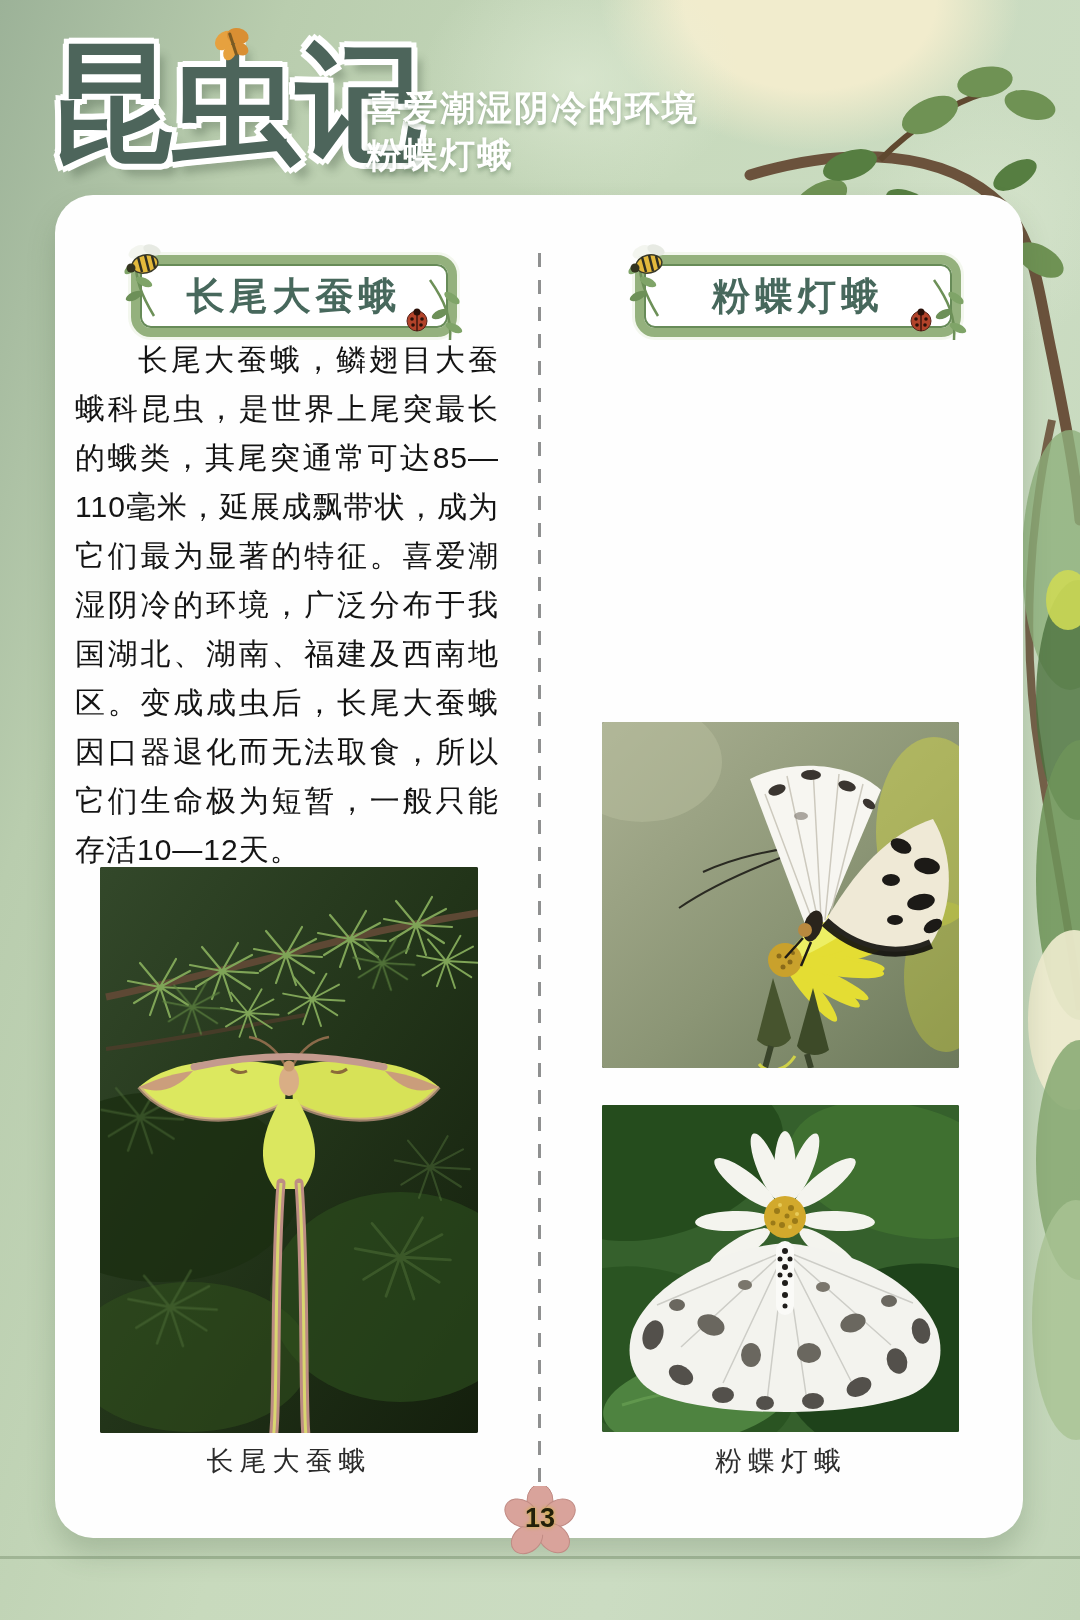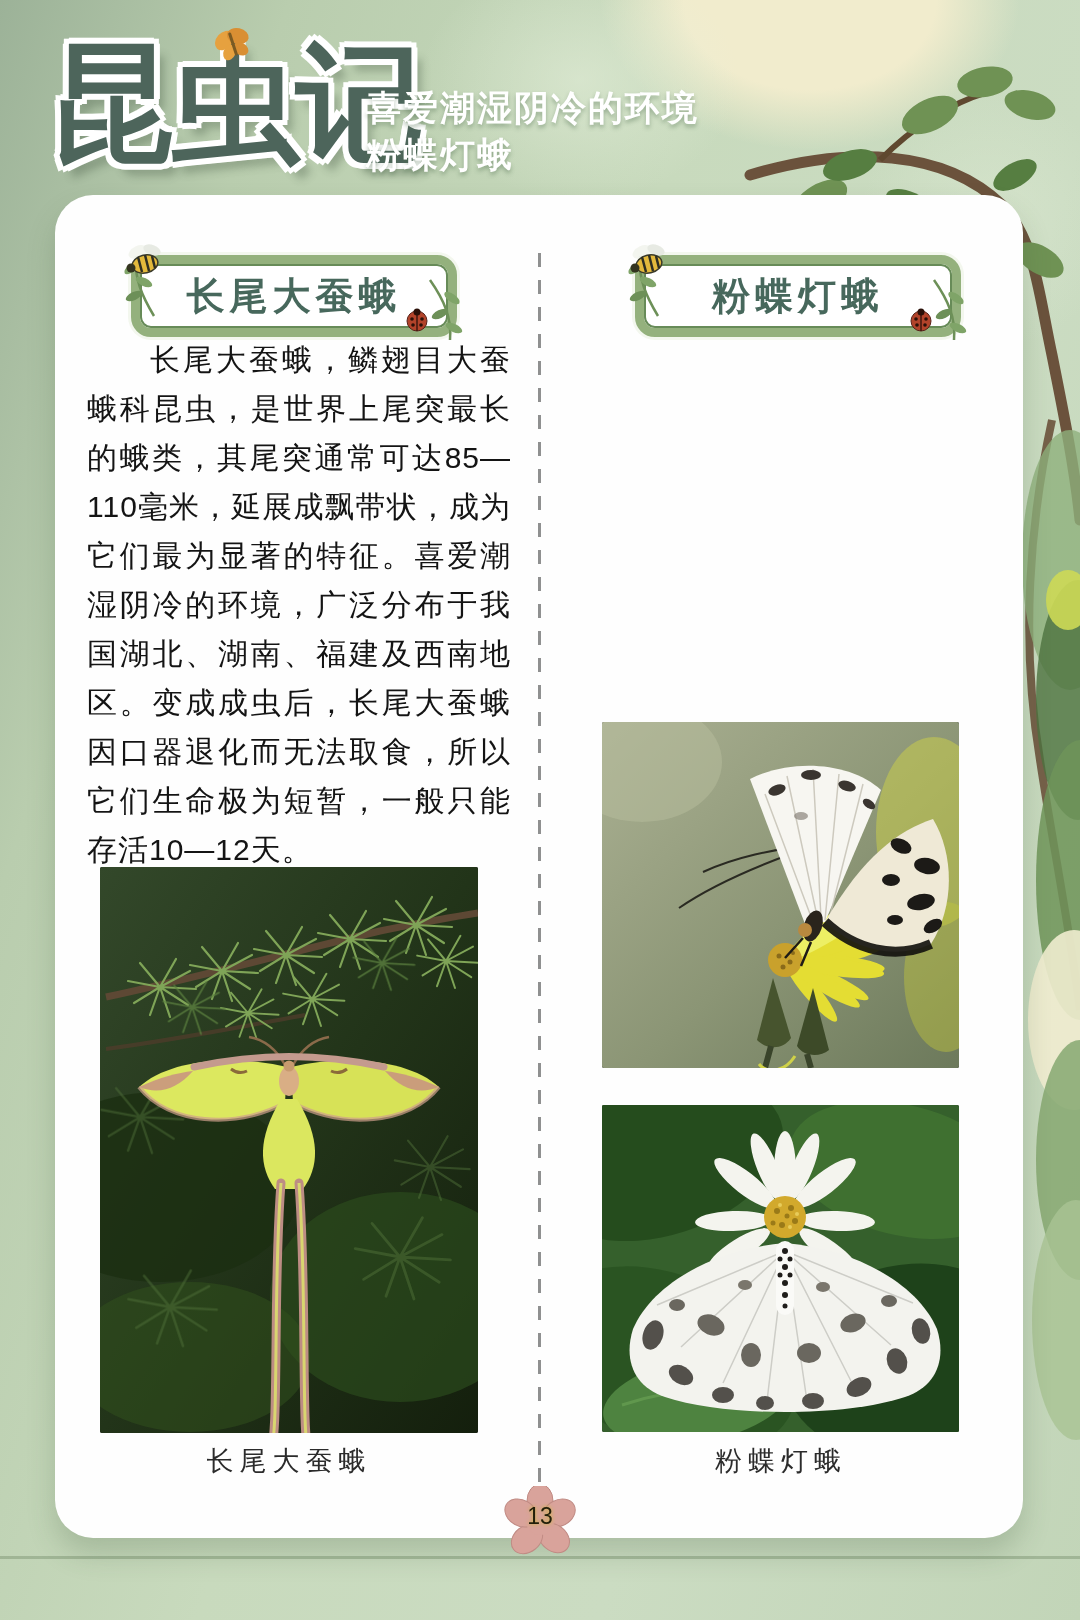"长尾大蚕蛾，鳞翅目大蚕蛾科昆虫，是世界上尾突最长的蛾类，其尾突通常可达85—11" .para.left { left: 32px -> 20px }
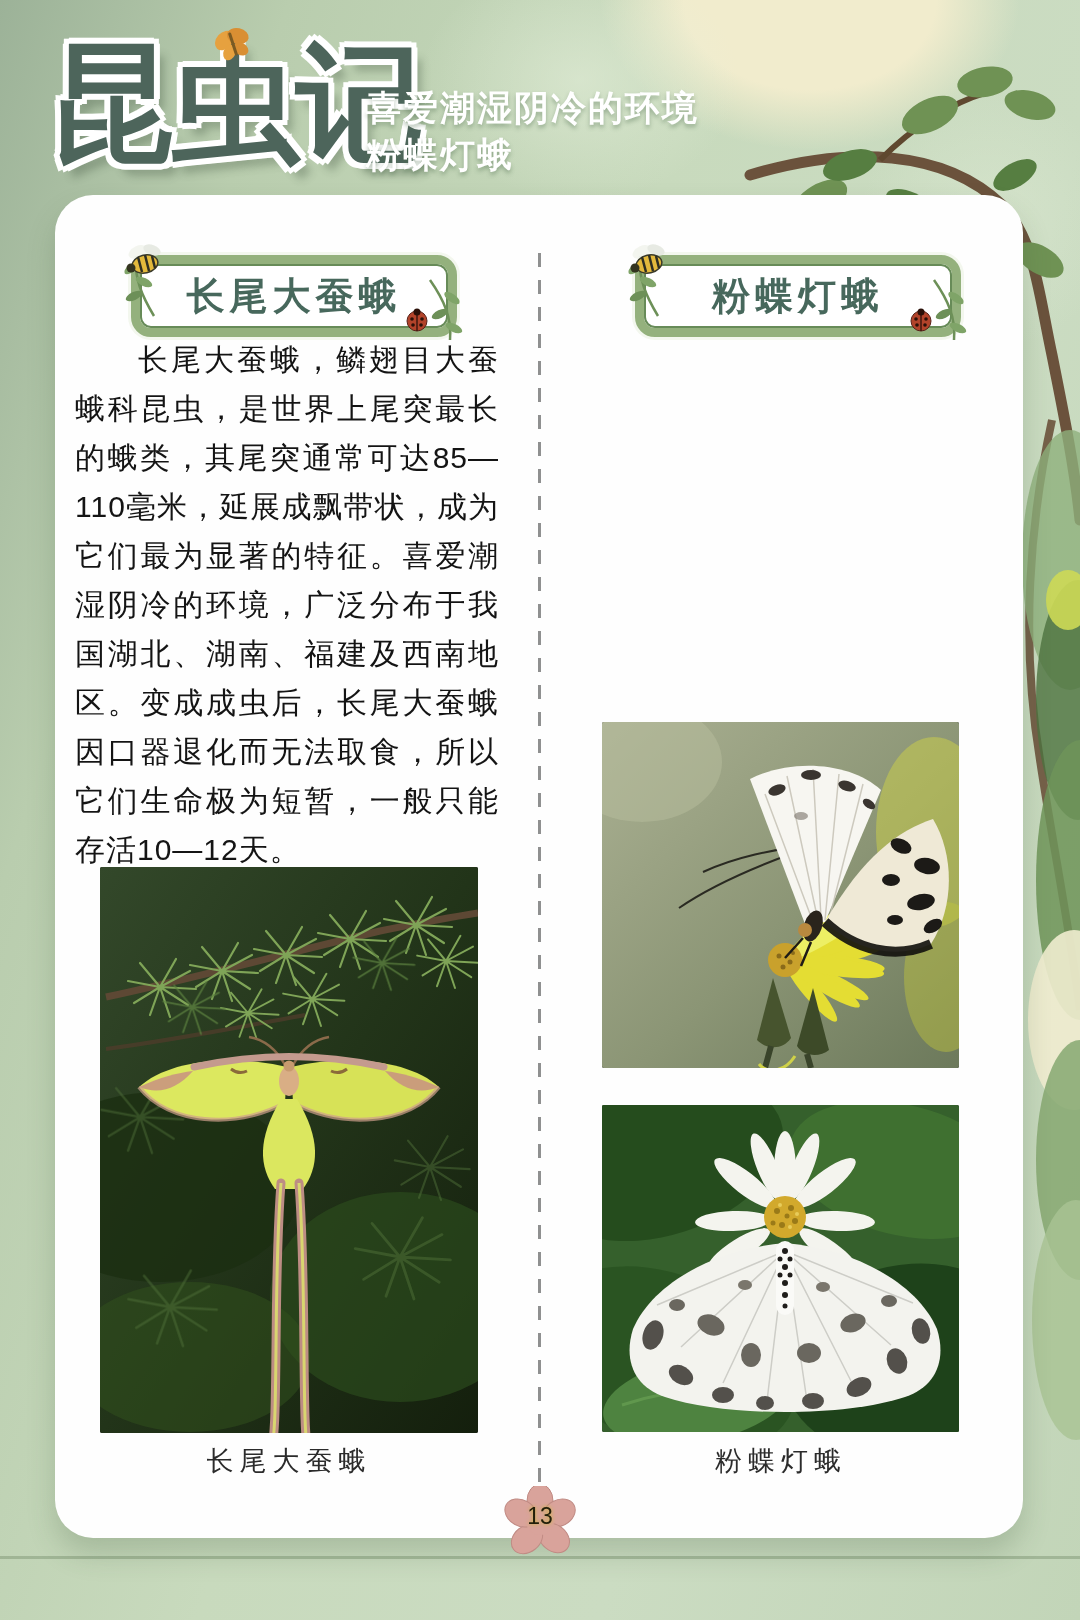"13" .page-flower .num { font-size: 23px -> 27px; font-weight: 400 -> 700 }
